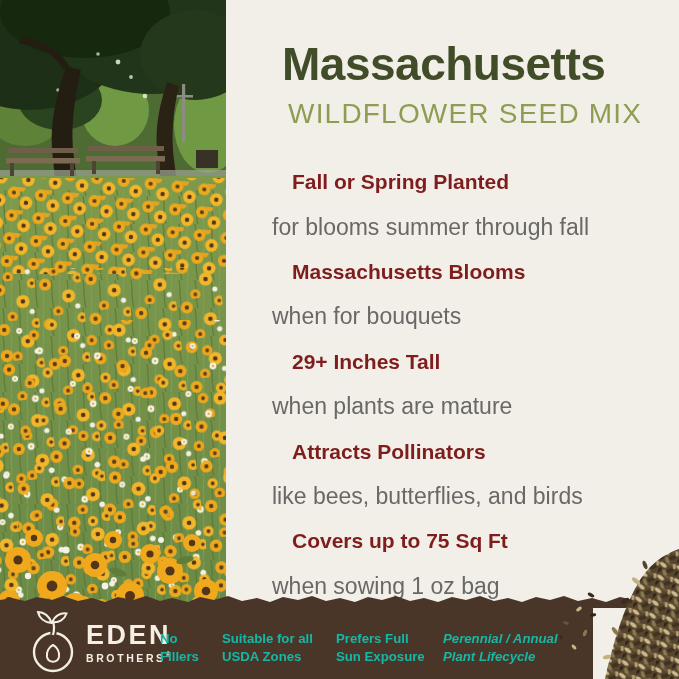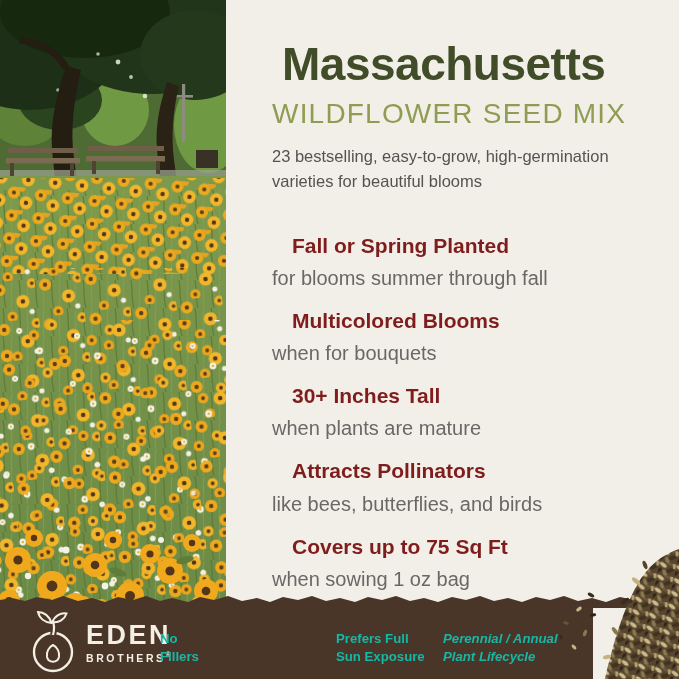"WILDFLOWER SEED MIX" .subtitle { margin: 8px 0 0 0 -> 8px 0 0 16px }
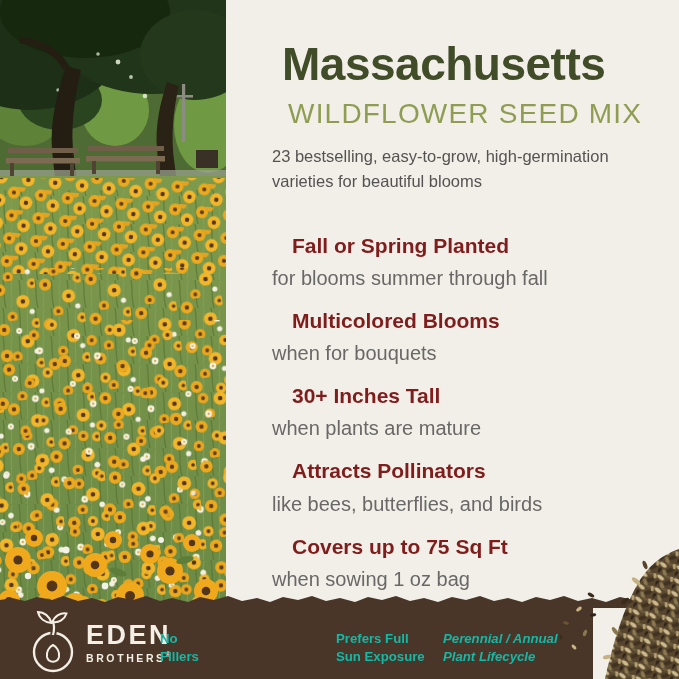"23 bestselling, easy-to-grow," div.description { html: <div> <span>23 bestselling, easy-to-grow, high-germination</span> <span>varieties for beautiful blooms</span> </div> -> none }
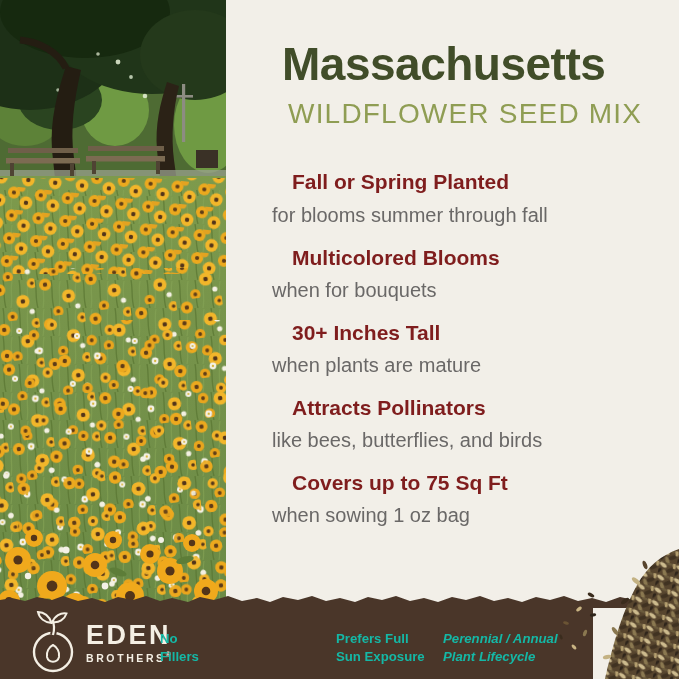"for blooms summer through fall" .feature-detail { font-size: 20px -> 23px; margin-top: 8px -> 19px }
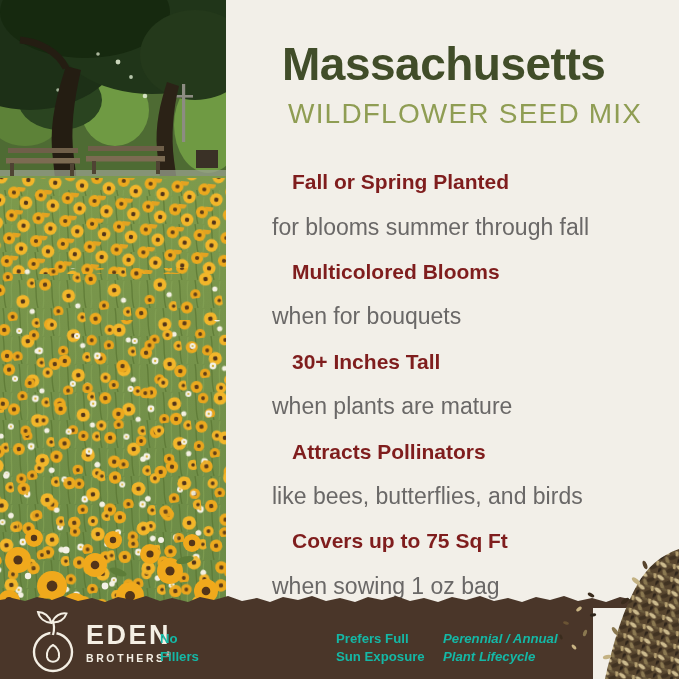"Multicolored Blooms" div.feature-heading { text: Multicolored -> Massachusetts }
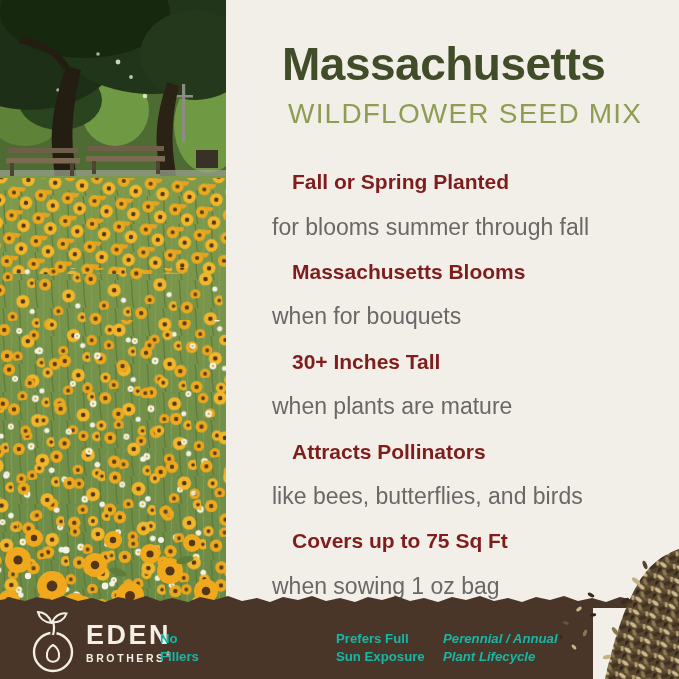"30+ Inches Tall" div.feature-heading { text: 30+ -> 29+ }
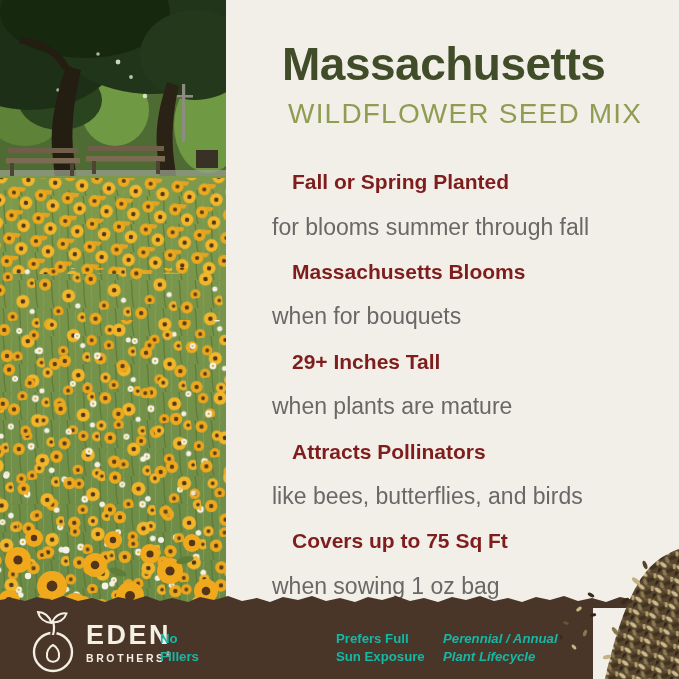"Suitable for all" div.badge { html: none -> <div> <div>Suitable for all</div> <div>USDA Zones</div> </div> }
